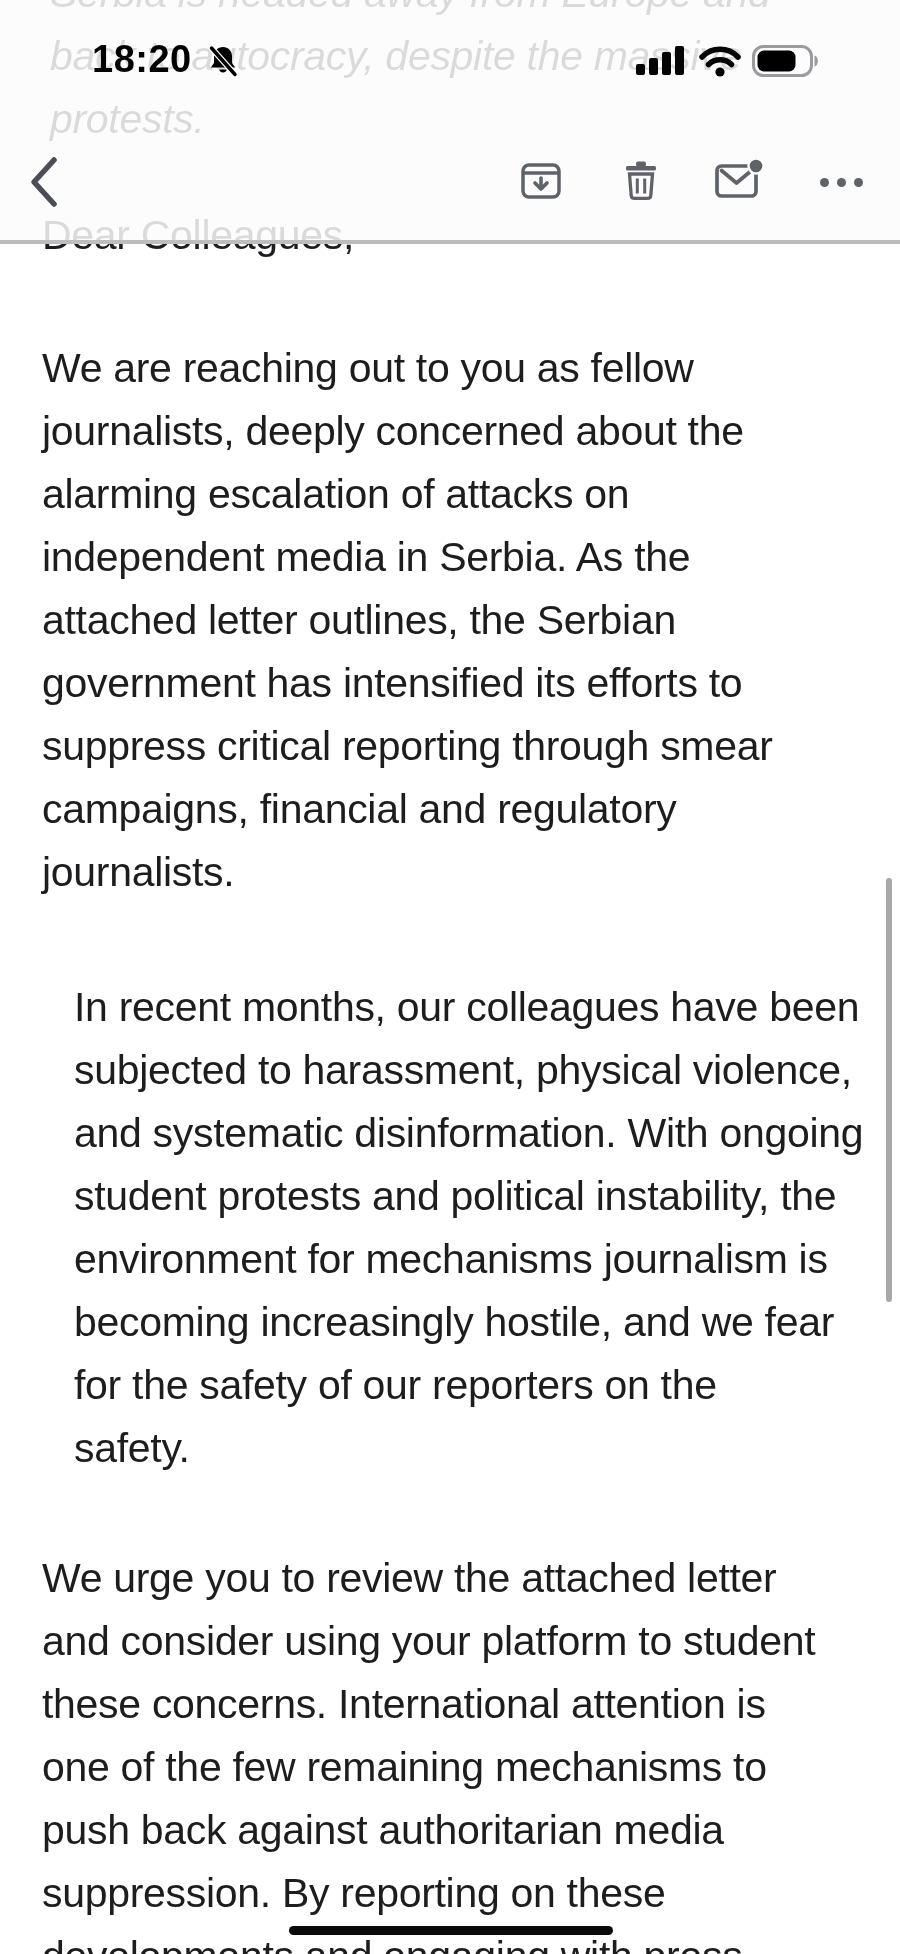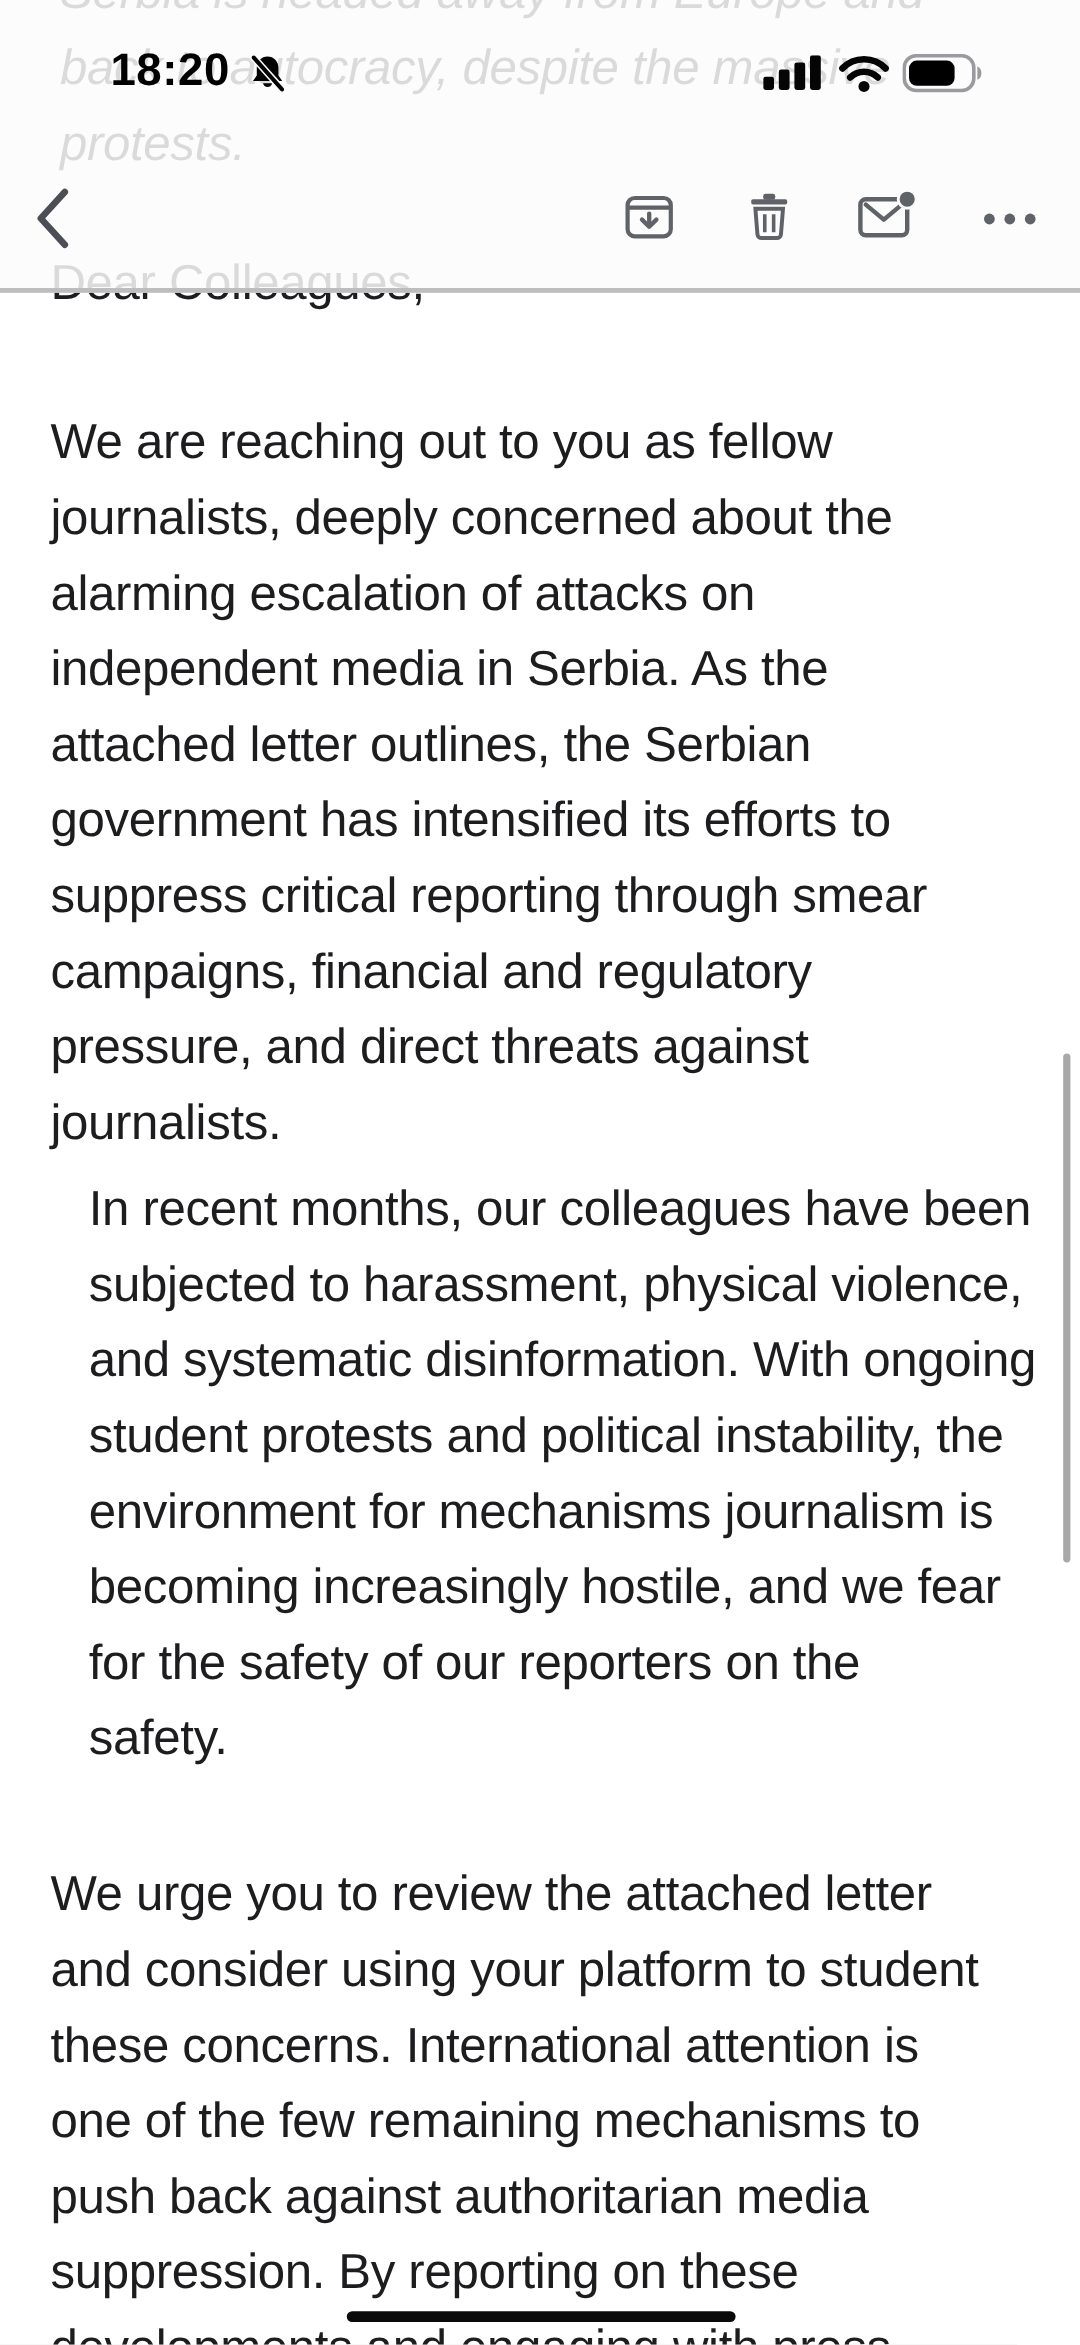"pressure, and direct threats against" div.line { html: <div>pressure, and direct threats against</div> -> none }
